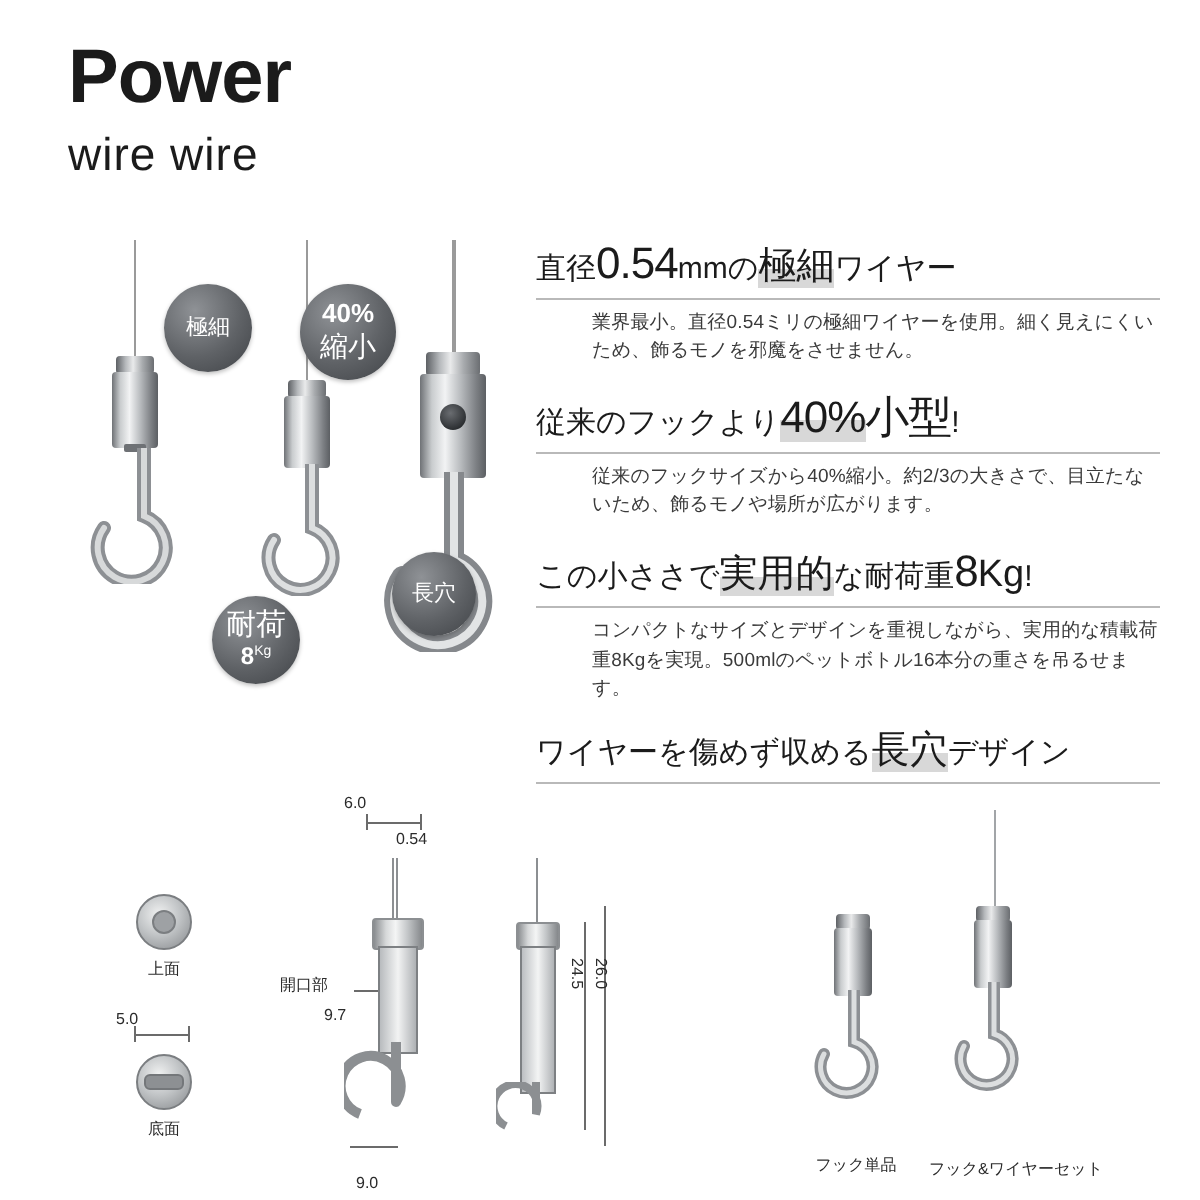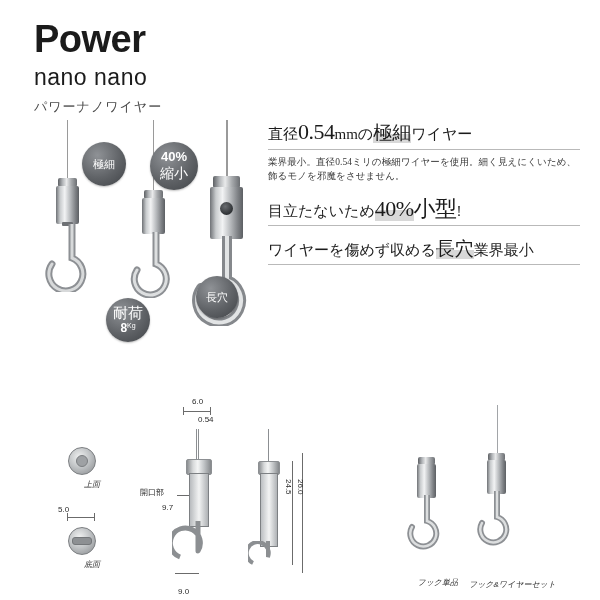"nano nano" div.title-sub { text: nano nano -> wire wire }
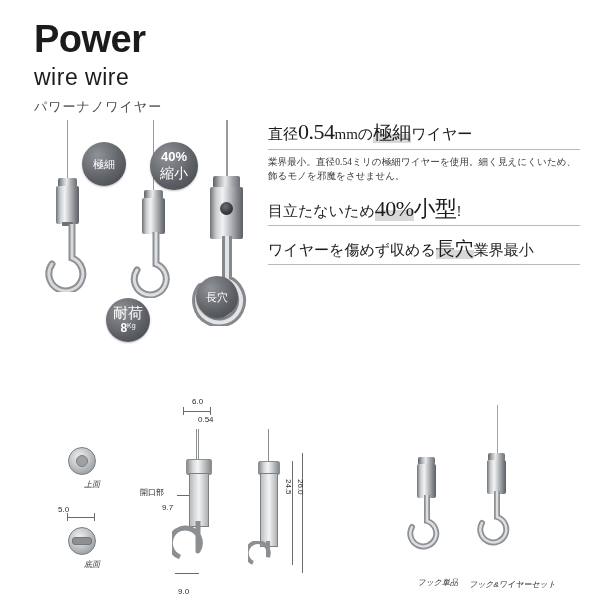"パワーナノワイヤー" div.title-jp { html: <div>パワーナノワイヤー</div> -> none }
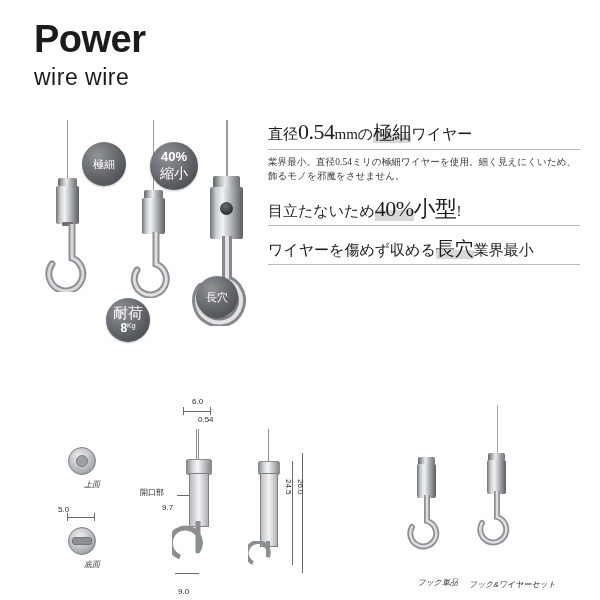"直径0.54mmの極細ワイヤー" .copy-group { font-family: Liberation Serif, serif -> none }
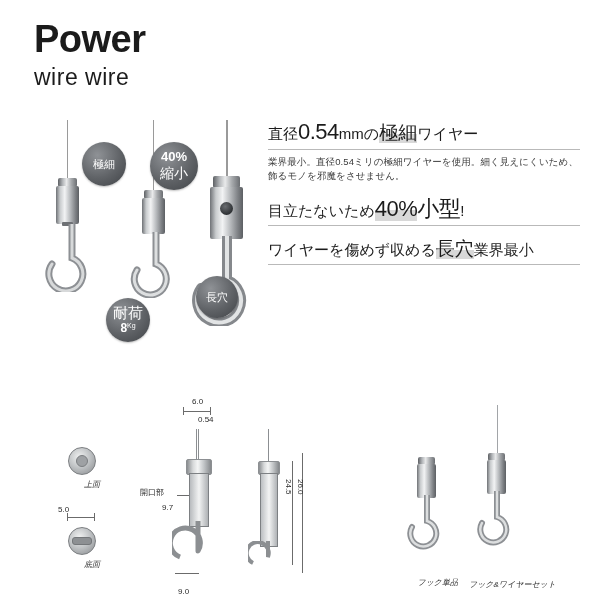"業界最小。直径0.54ミリの極細ワイヤーを使用。細く見えにくいため、飾るモノを邪" .body-text { margin-left: none -> 28px }
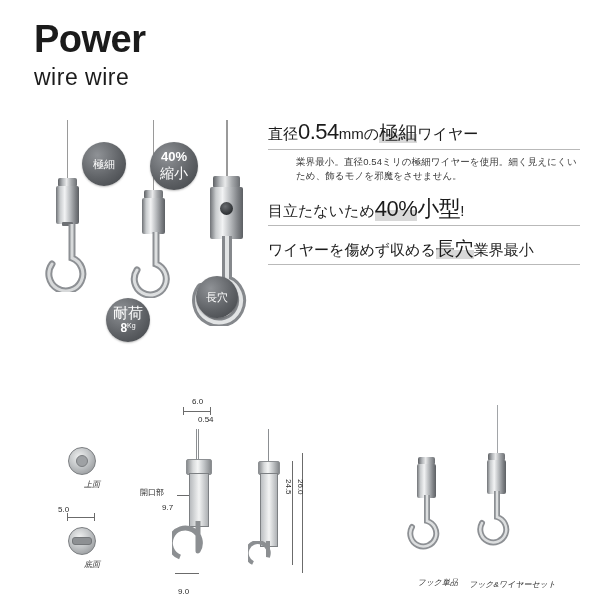"目立たないため" span { text: 目立たないため -> 従来のフックより }
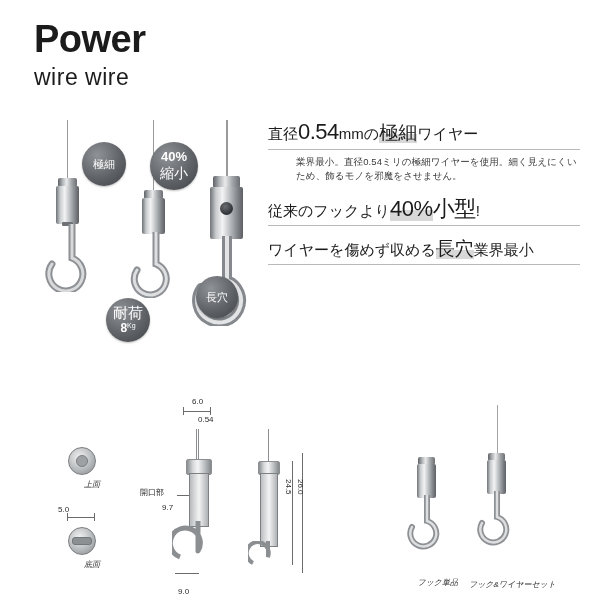"従来のフックサイズから40%縮小。約2/3の大きさで、目立たないため、飾るモノや" div.body-text { html: none -> <div>従来のフックサイズから40%縮小。約2/3の大きさで、目立たないため、飾るモノや場所が広がります。</div> }
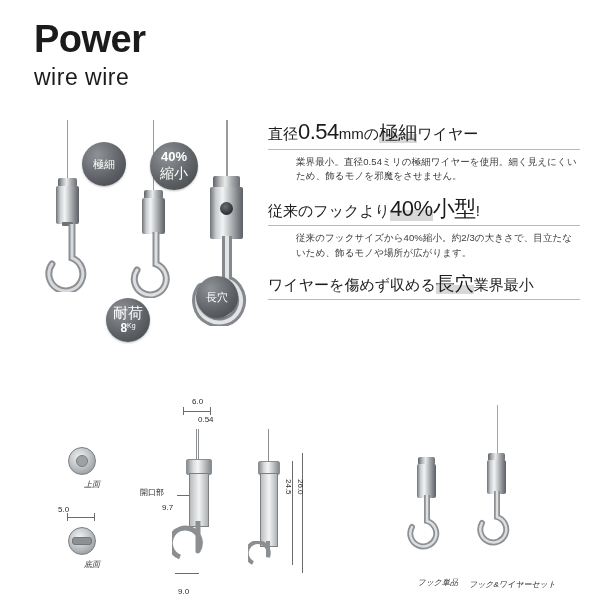"この小ささで実用的な耐荷重8Kg!" div.copy-group { html: none -> <div> <div> <span>この小ささで</span><span>実用的</span><span>な耐荷重</span><span>8</span><span>Kg</span><span>!</span> </div> <div>コンパクトなサイズとデザインを重視しながら、実用的な積載荷重8Kgを実現。500mlのペットボトル16本分の重さを吊るせます。</div> </div> }
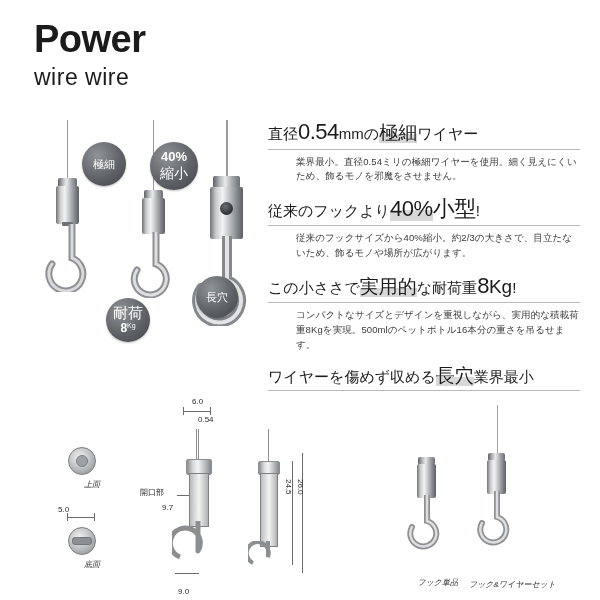"業界最小" span { text: 業界最小 -> デザイン }
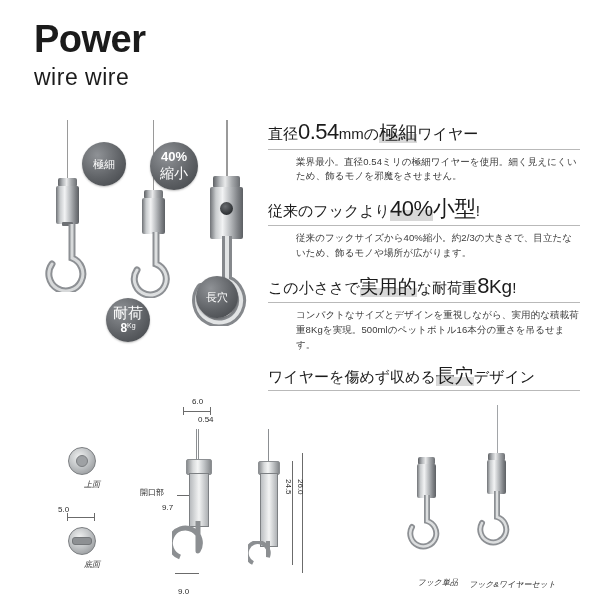"6.0" div.dim-text { left: 172px -> 152px }
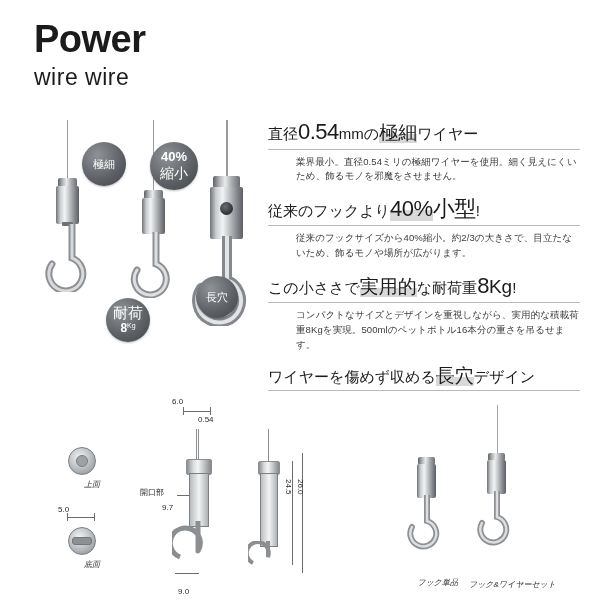"上面" .label-sm { font-style: italic -> none; text-align: right -> center }
